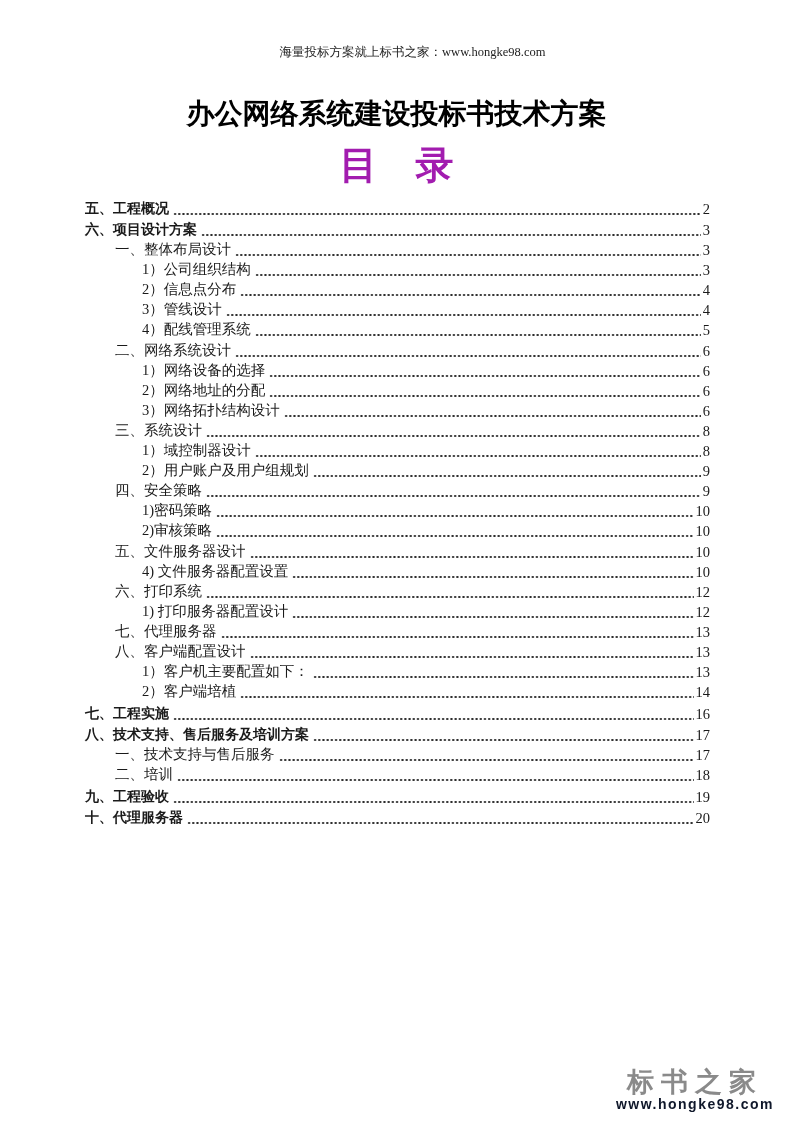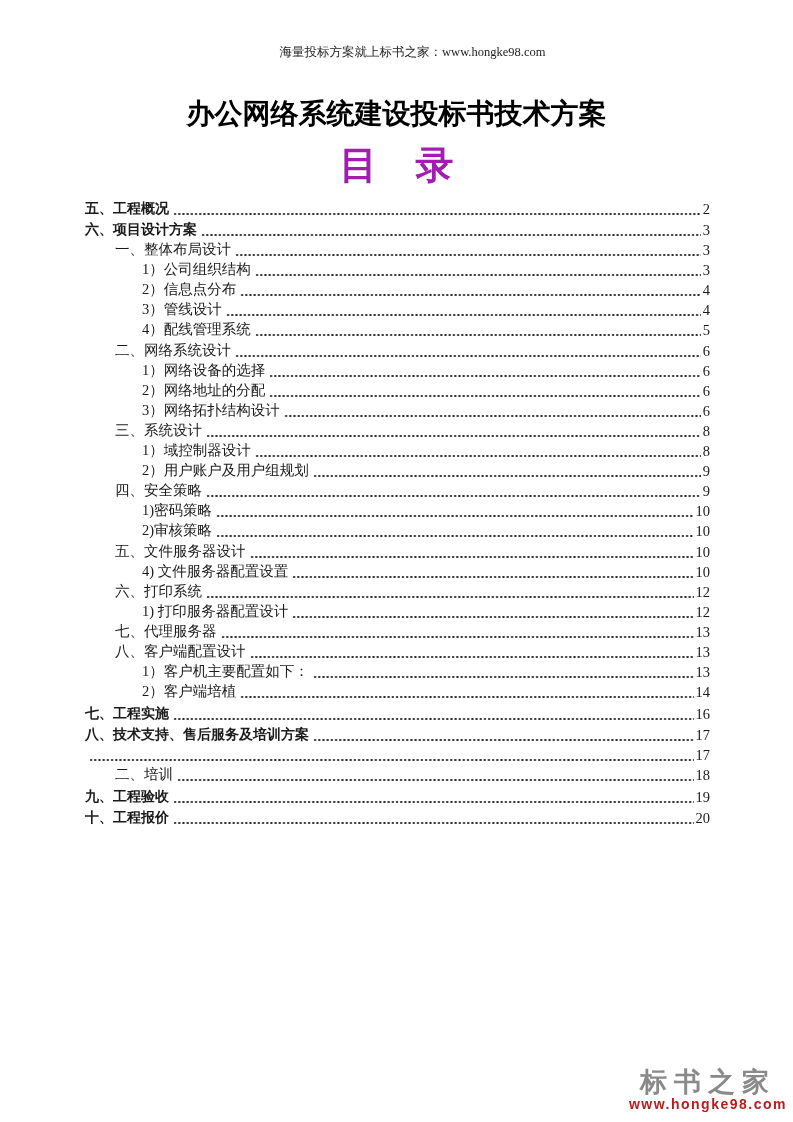"一、技术支持与售后服务" span.label { html: none -> <span>一、技术支持与售后服务</span> }
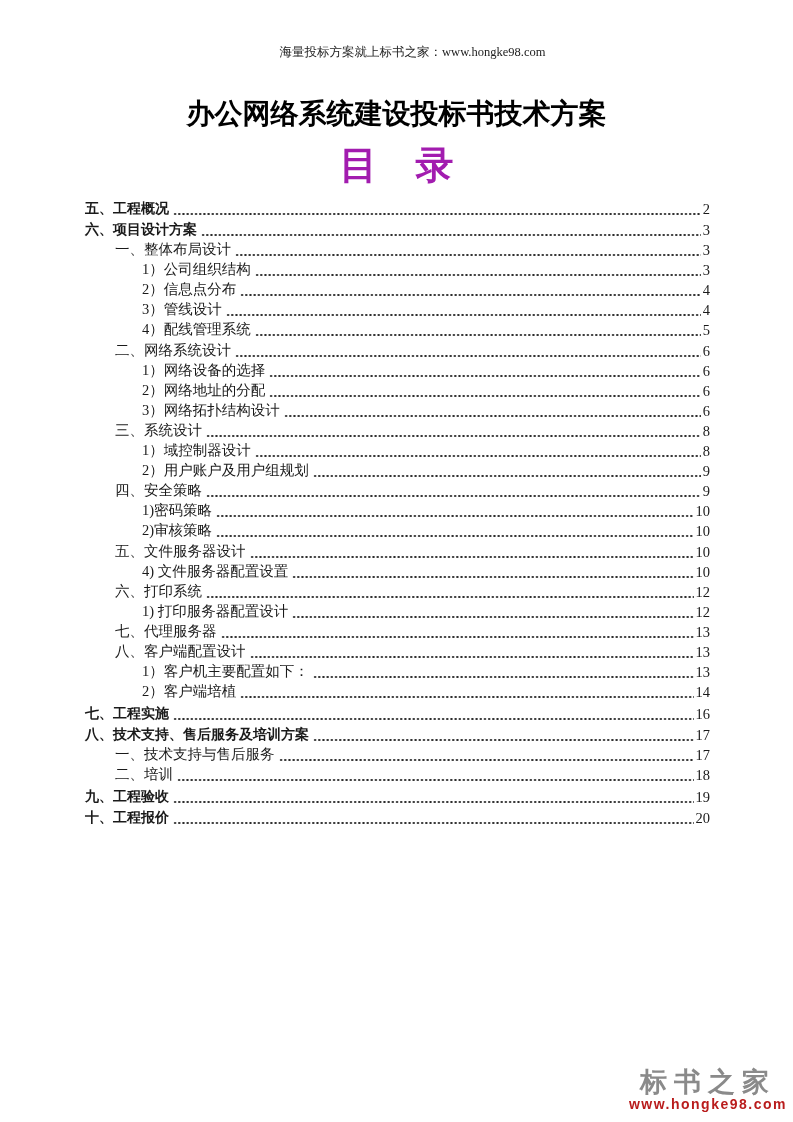"十、工程报价" span.label { text: 工程报价 -> 代理服务器 }
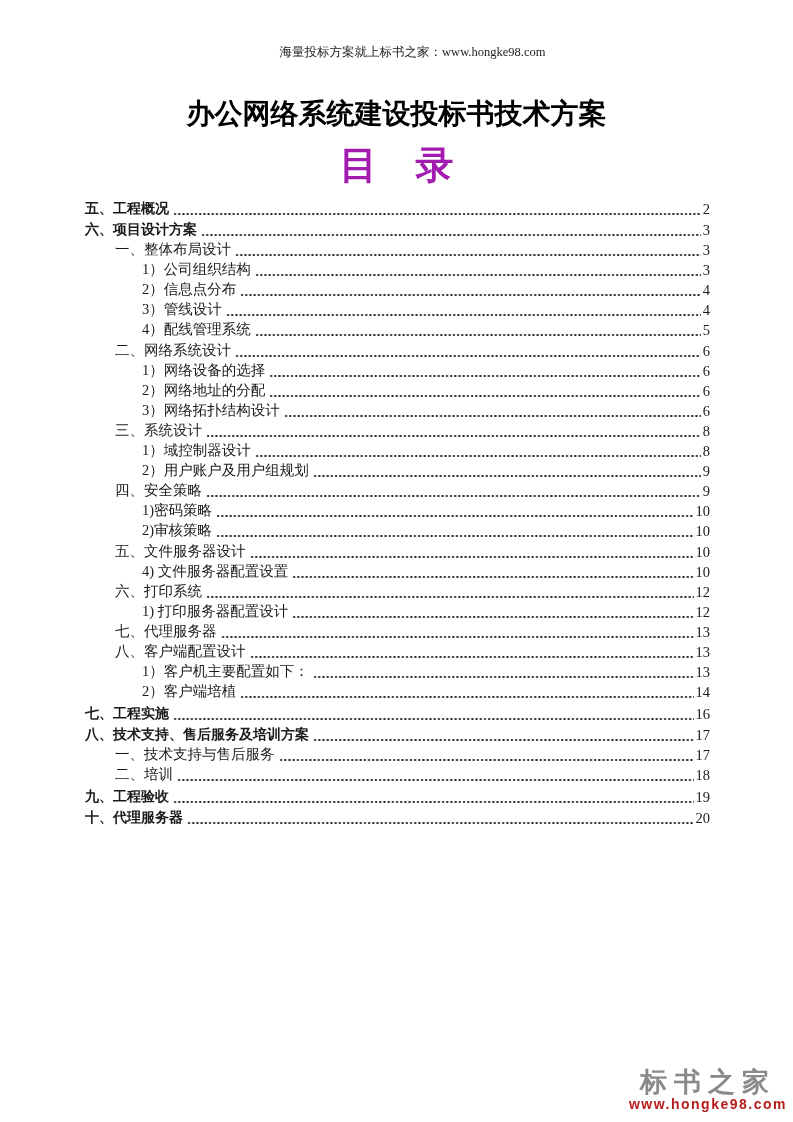"标书之家" .watermark { right: 6px -> 19px }
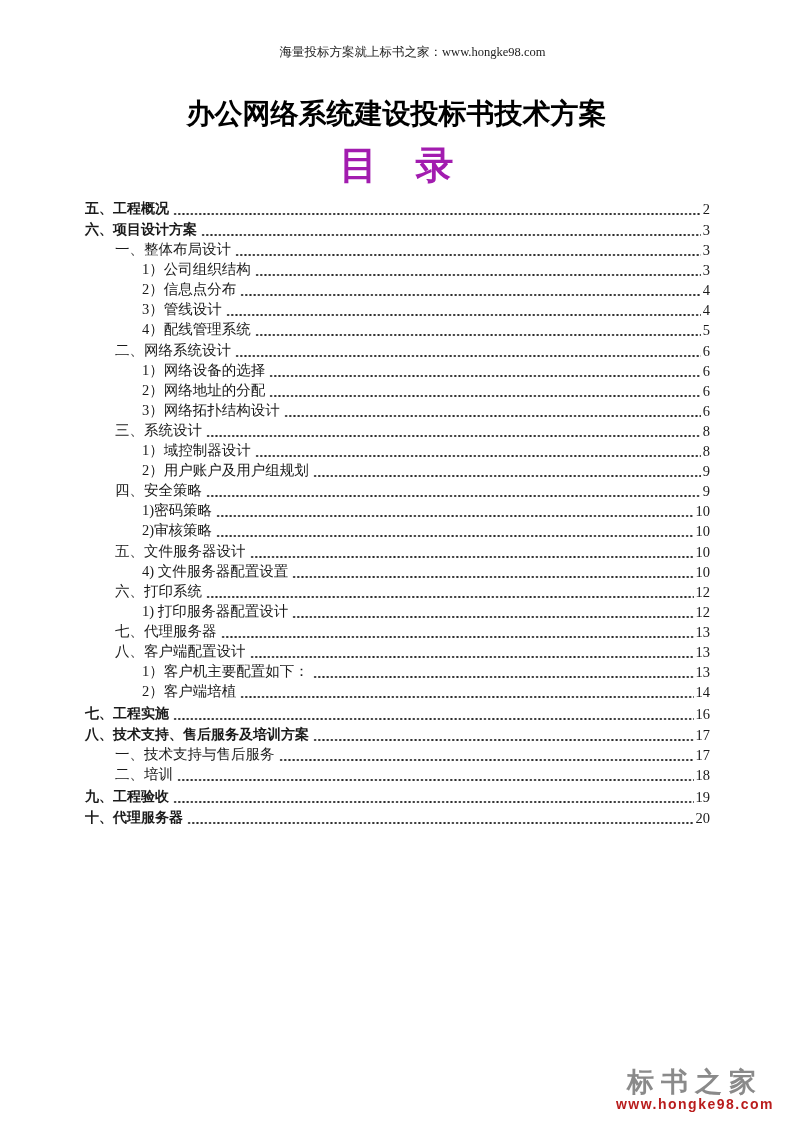"www.hongke98.com" .watermark-url { color: #b91c1c -> #0f172a }
